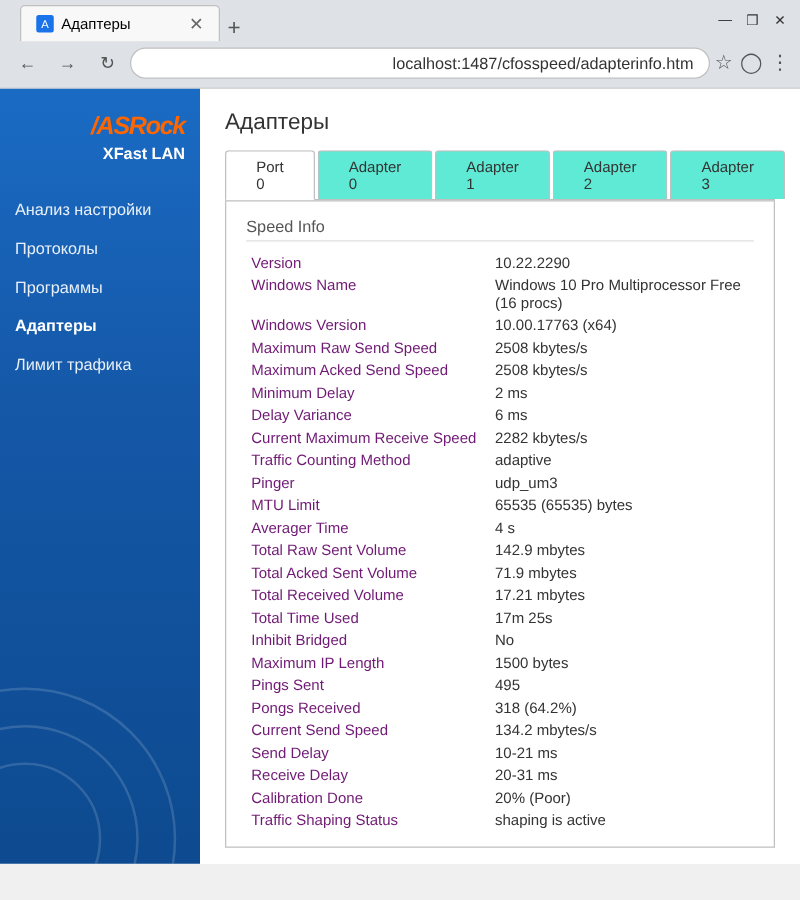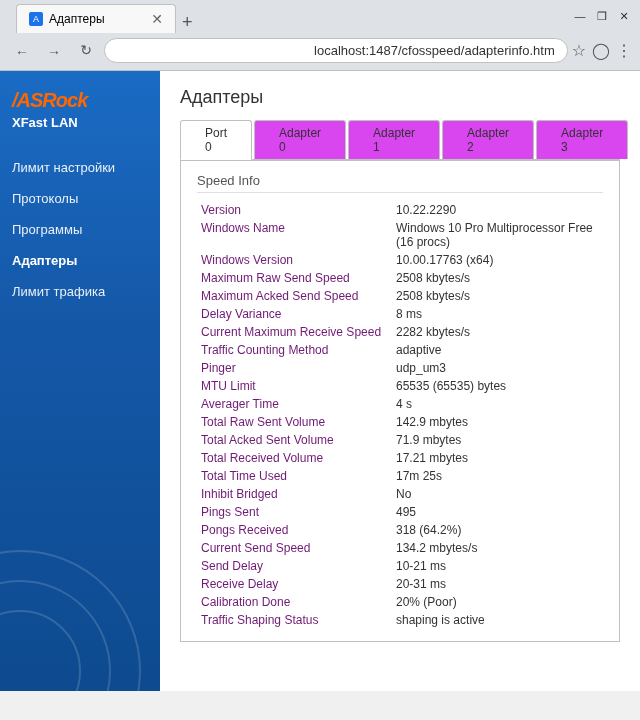"/ASRock" .logo-area { text-align: none -> right }
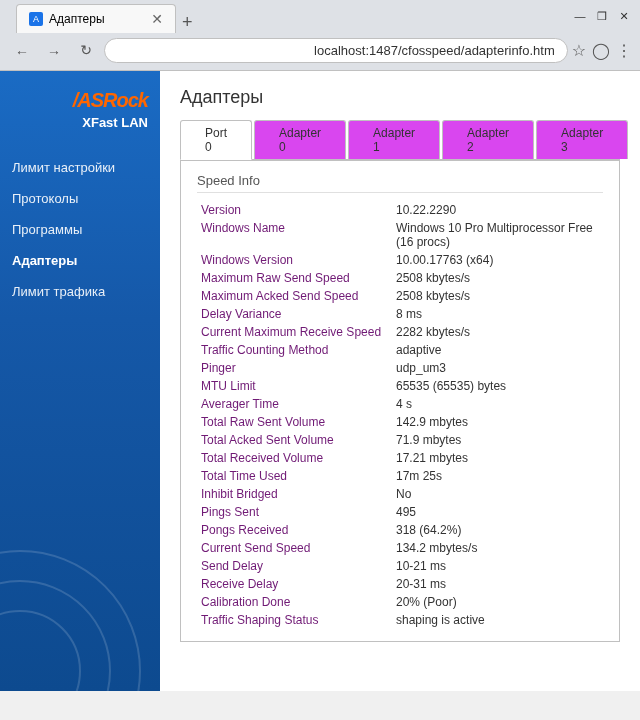"Adapter 0" .tab:not(.active) { background: #d946ef -> #5eead4 }
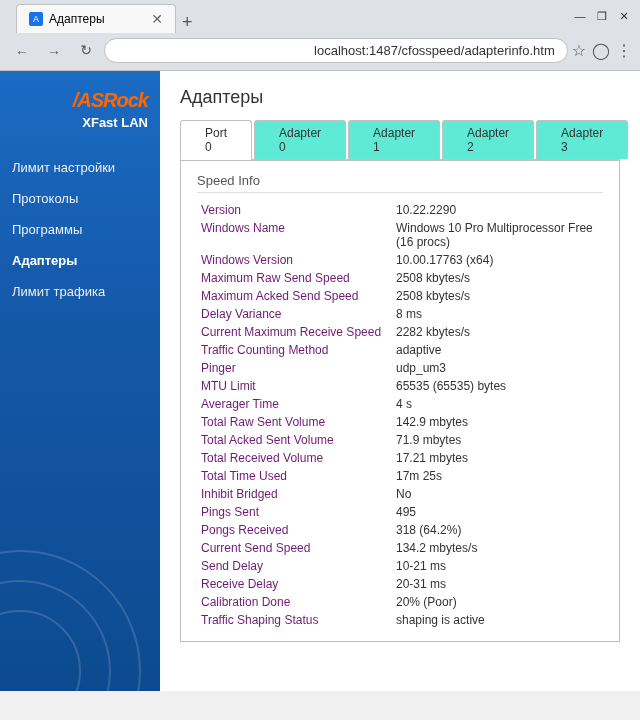"Лимит настройки" div.sidebar-item { text: Лимит -> Анализ }
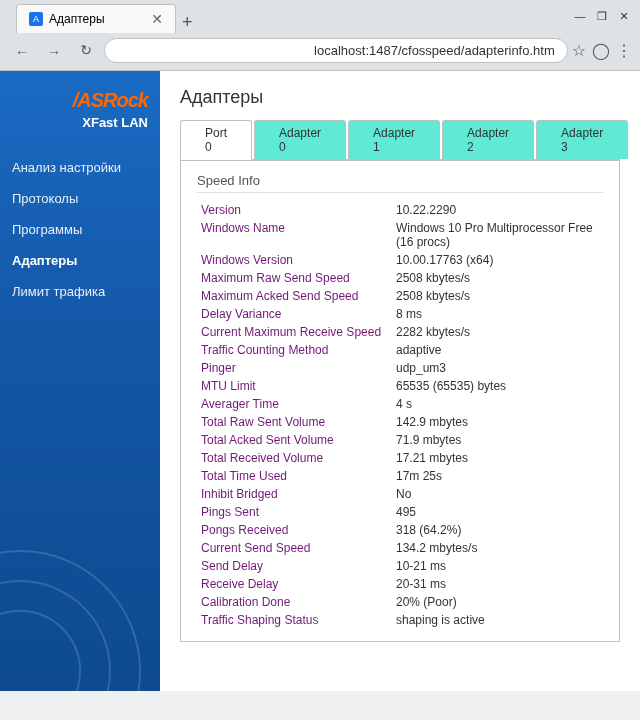"Minimum Delay" tr { html: none -> <tr> <td>Minimum Delay</td> <td>2 ms</td> </tr> }
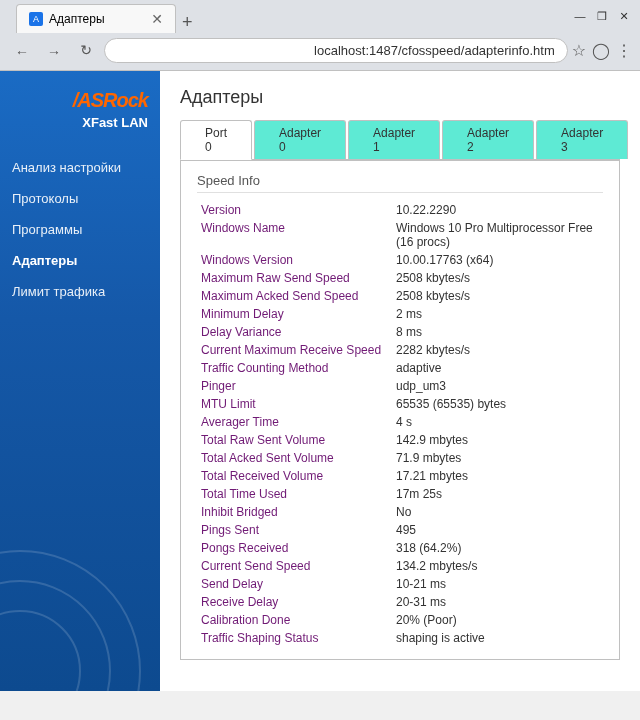"8 ms" td { text: 8 -> 6 }
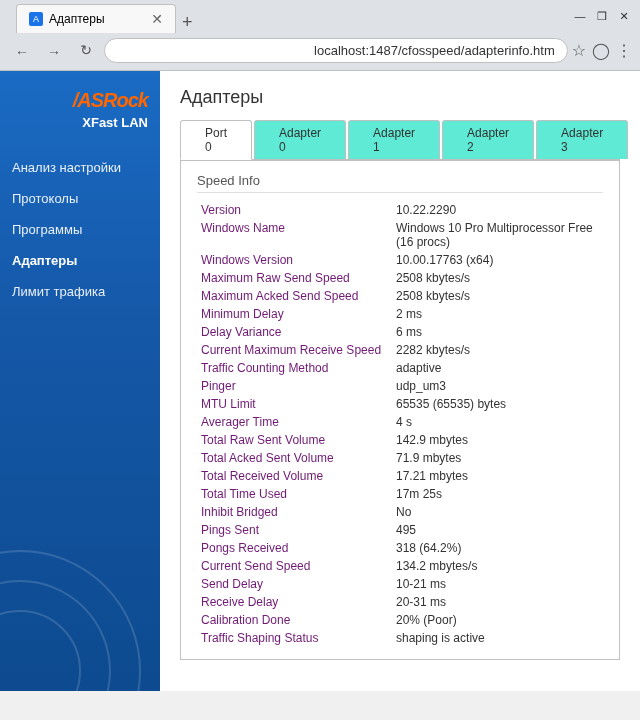"Maximum IP Length" tr { html: none -> <tr> <td>Maximum IP Length</td> <td>1500 bytes</td> </tr> }
